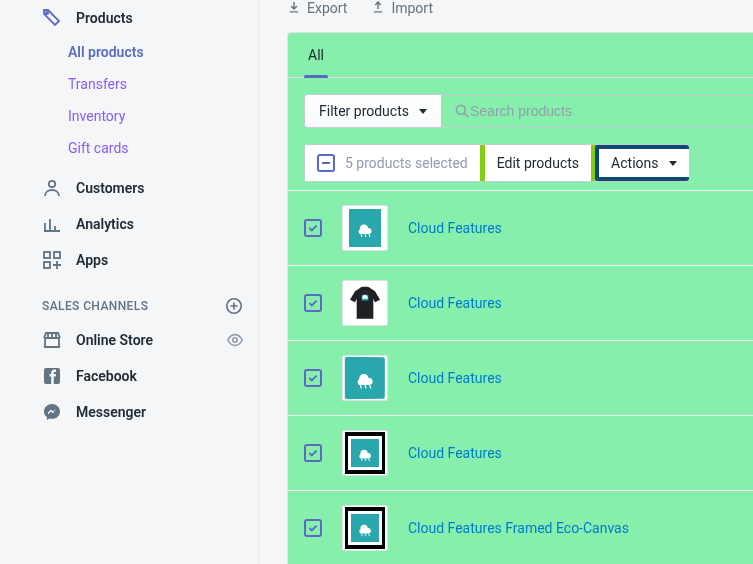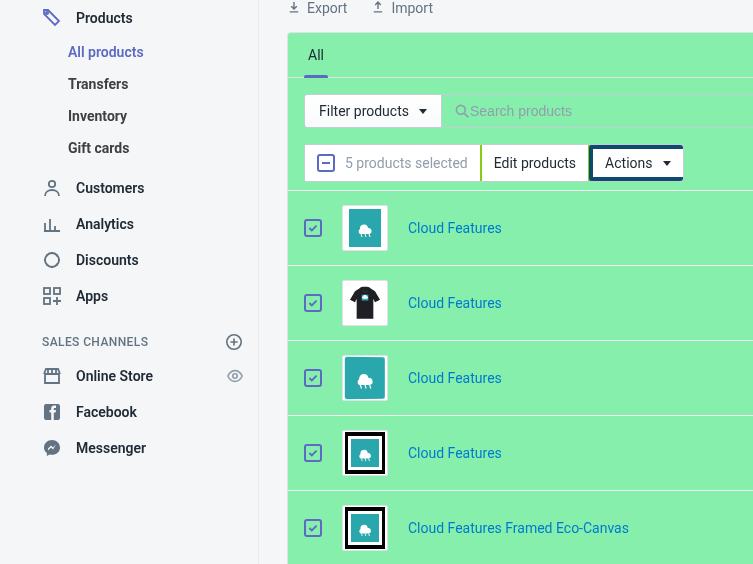"Transfers" .nav-sub { color: #404040 -> #8b5cf6; font-weight: 700 -> 400 }
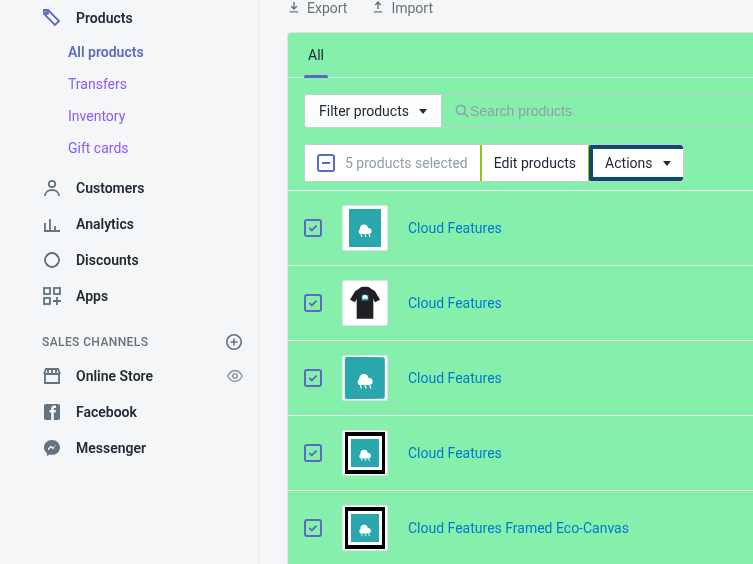"5 products selected" .bulk-part { border-right: 2px solid #84cc16 -> 5px solid #84cc16 }
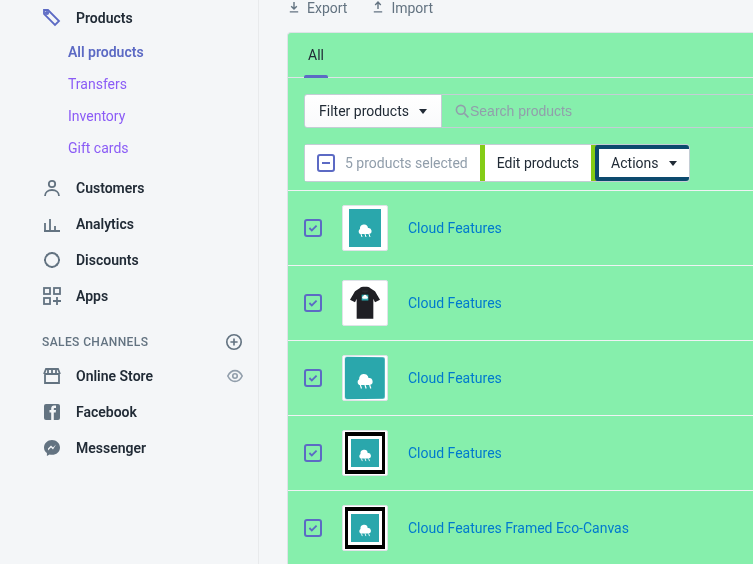"Discounts" div.nav-item { html: <div> <span> <svg> <circle></circle> <path></path> </svg> </span> <span>Discounts</span> </div> -> none }
